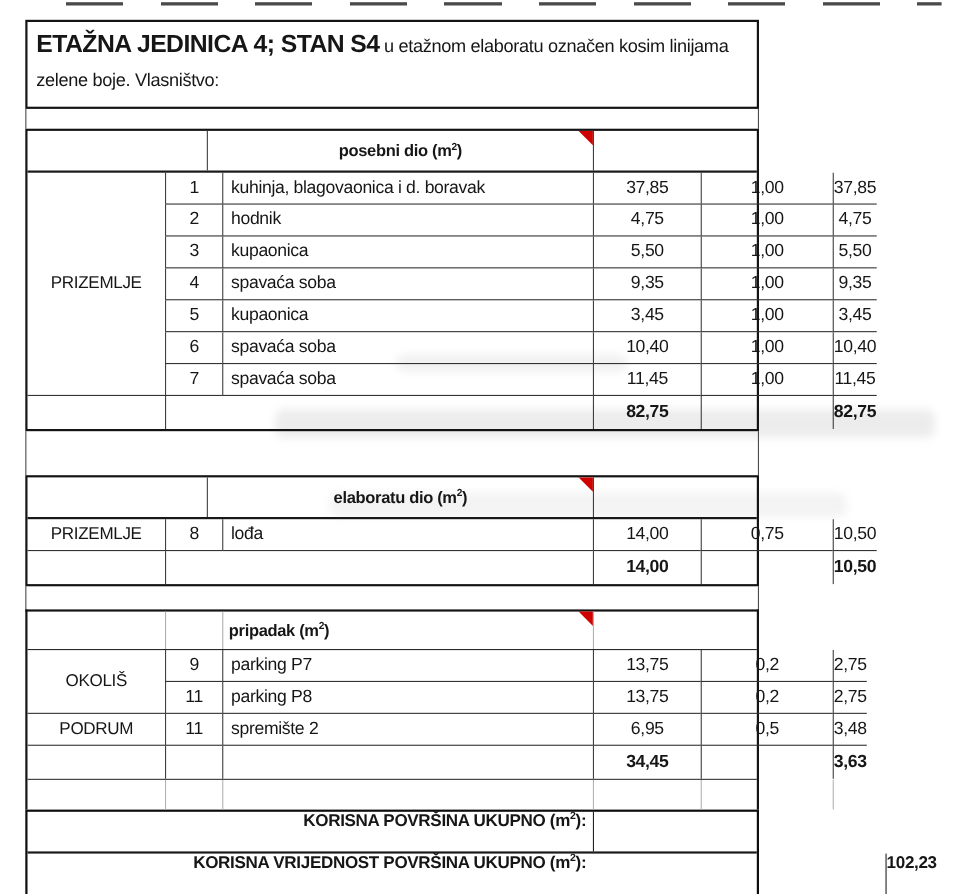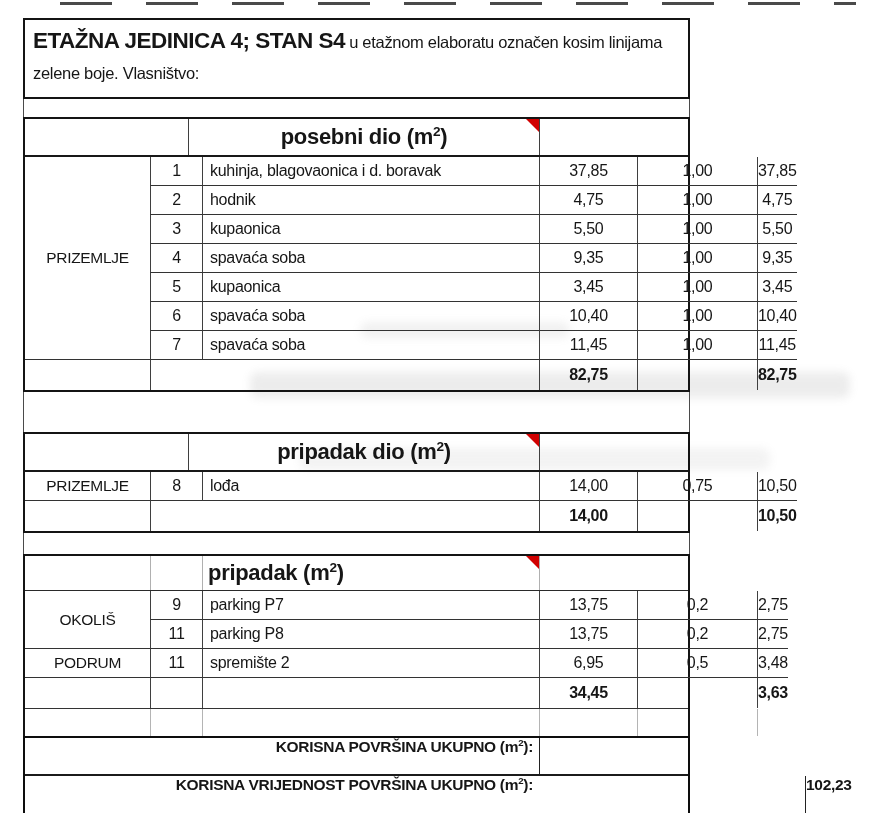"posebni dio (m2)" .hcell { font-size: 22px -> 15px }
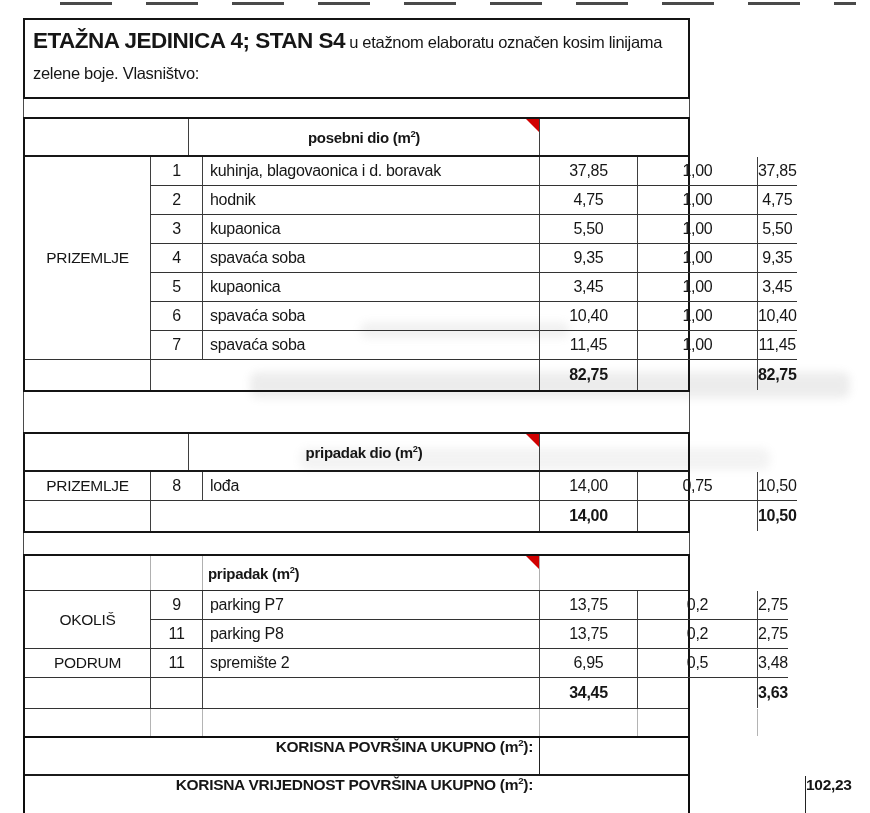"pripadak dio (m" span { text: pripadak -> elaboratu }
